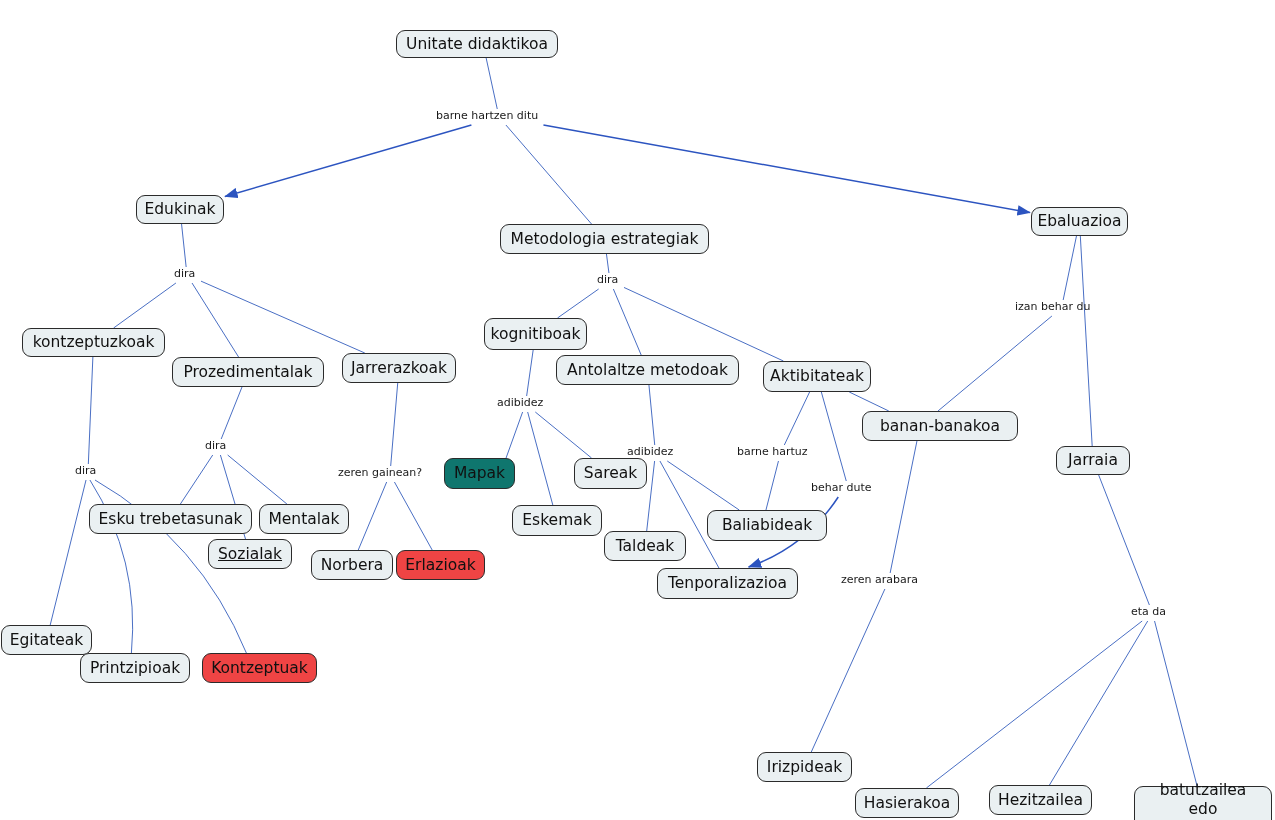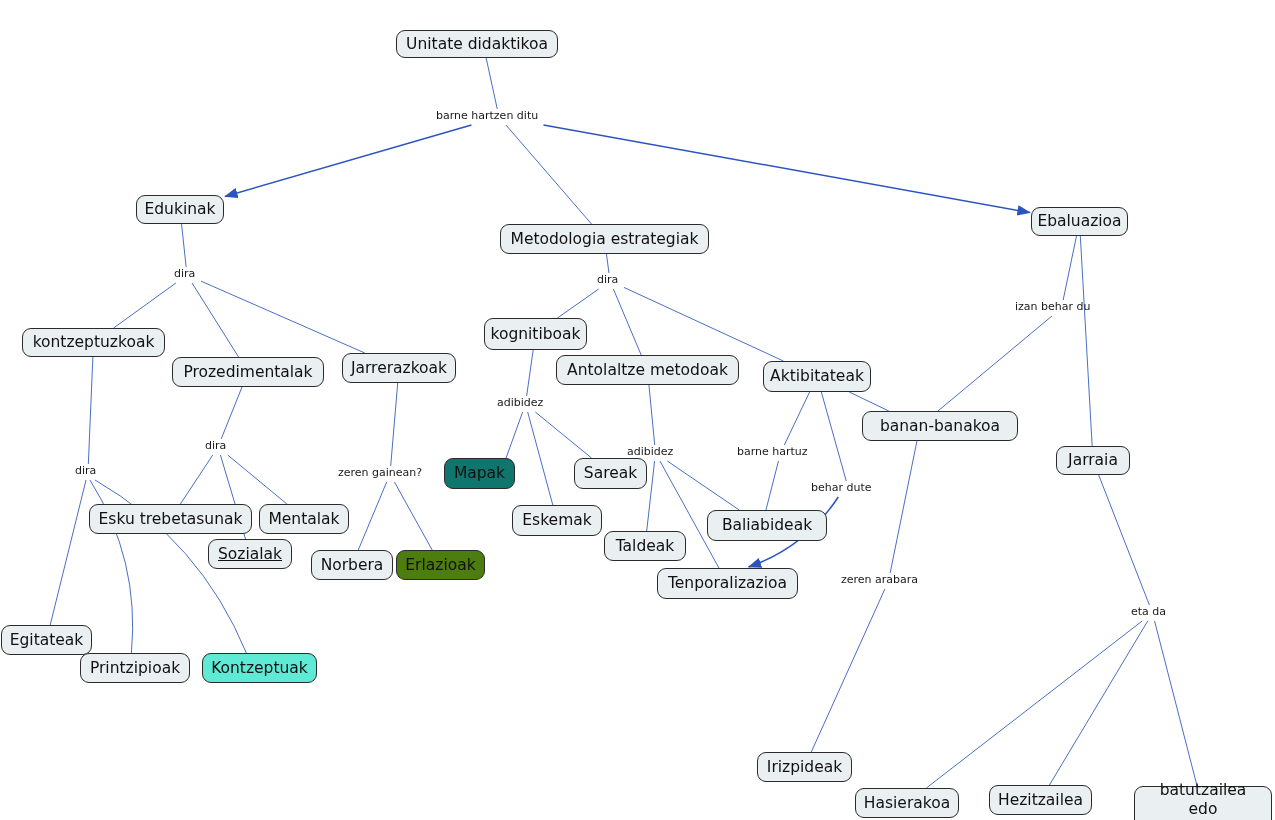"Erlazioak" div.node { background: #4d7c0f -> #ef4444 }
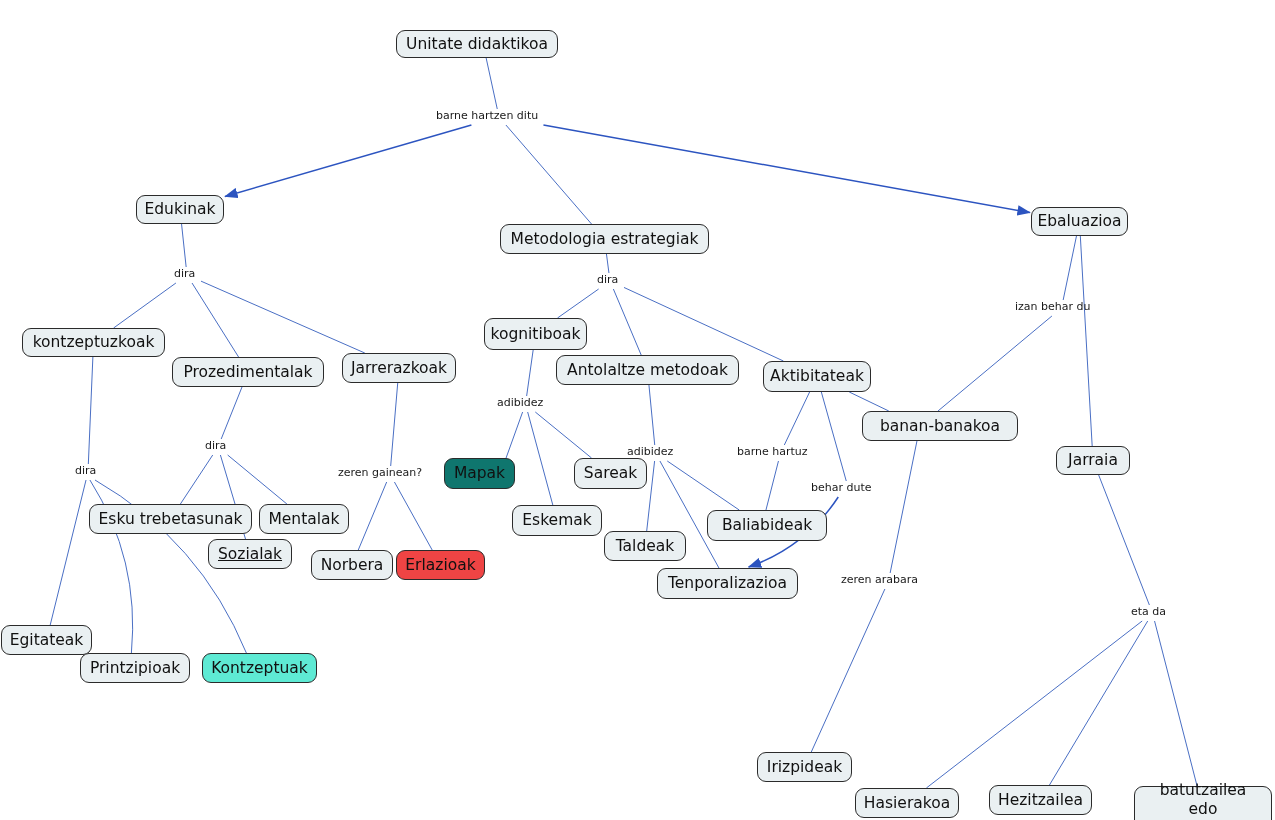"Kontzeptuak" div.node { background: #5eead4 -> #ef4444 }
